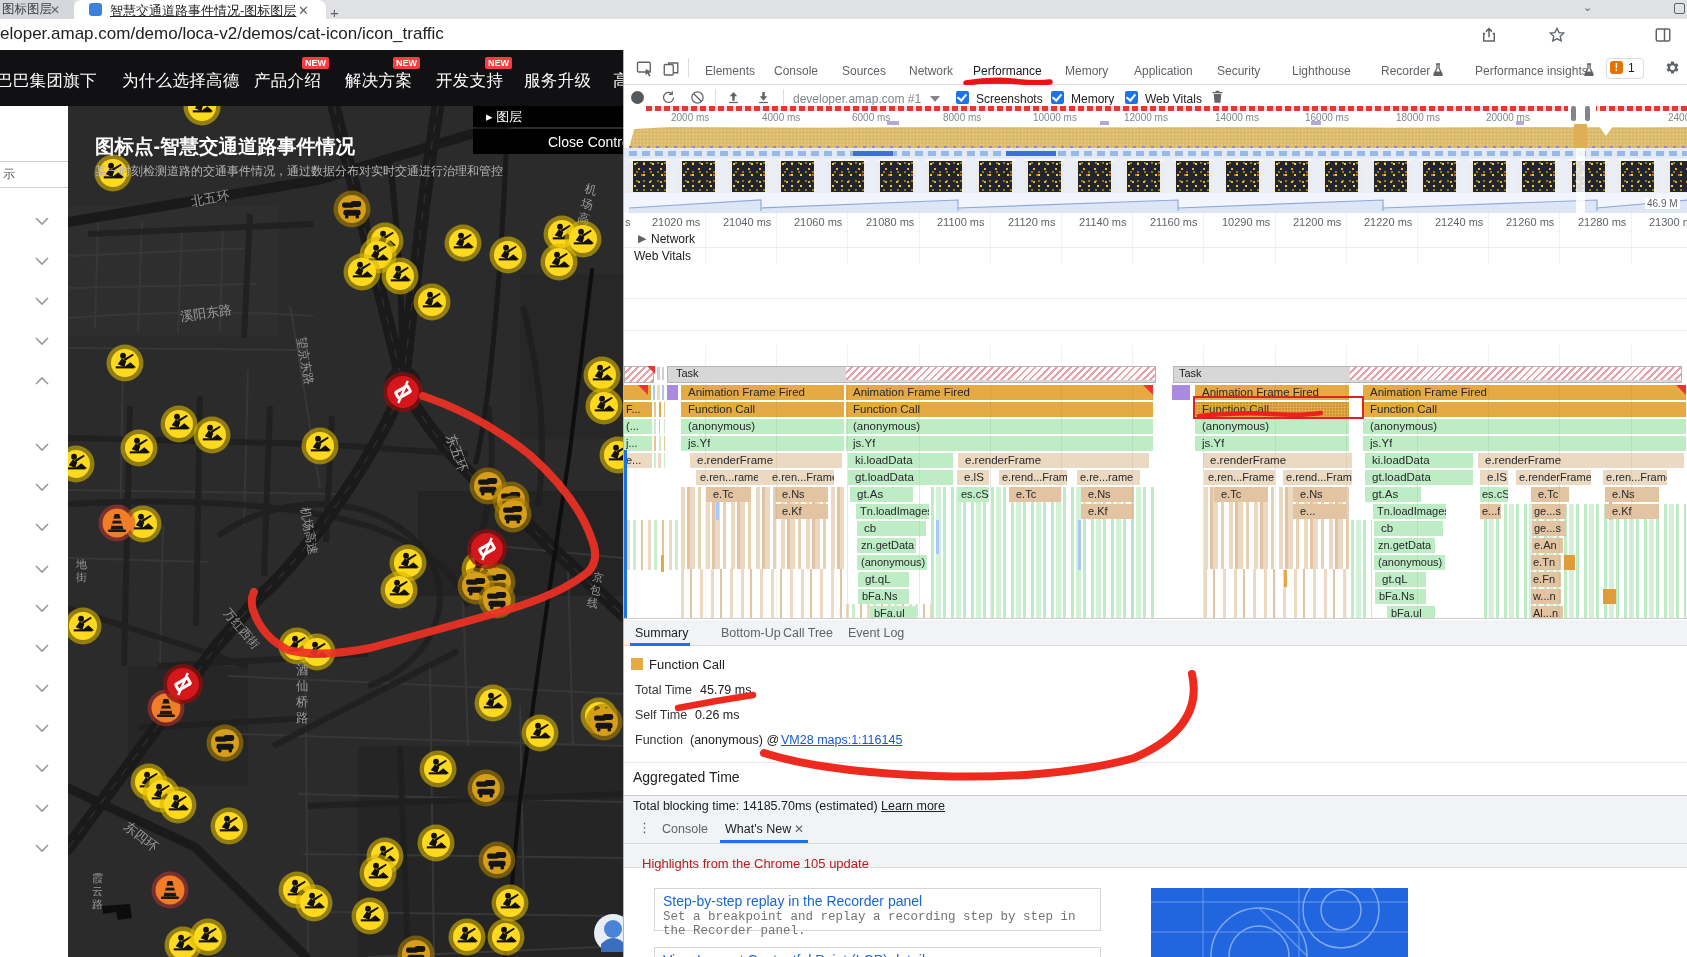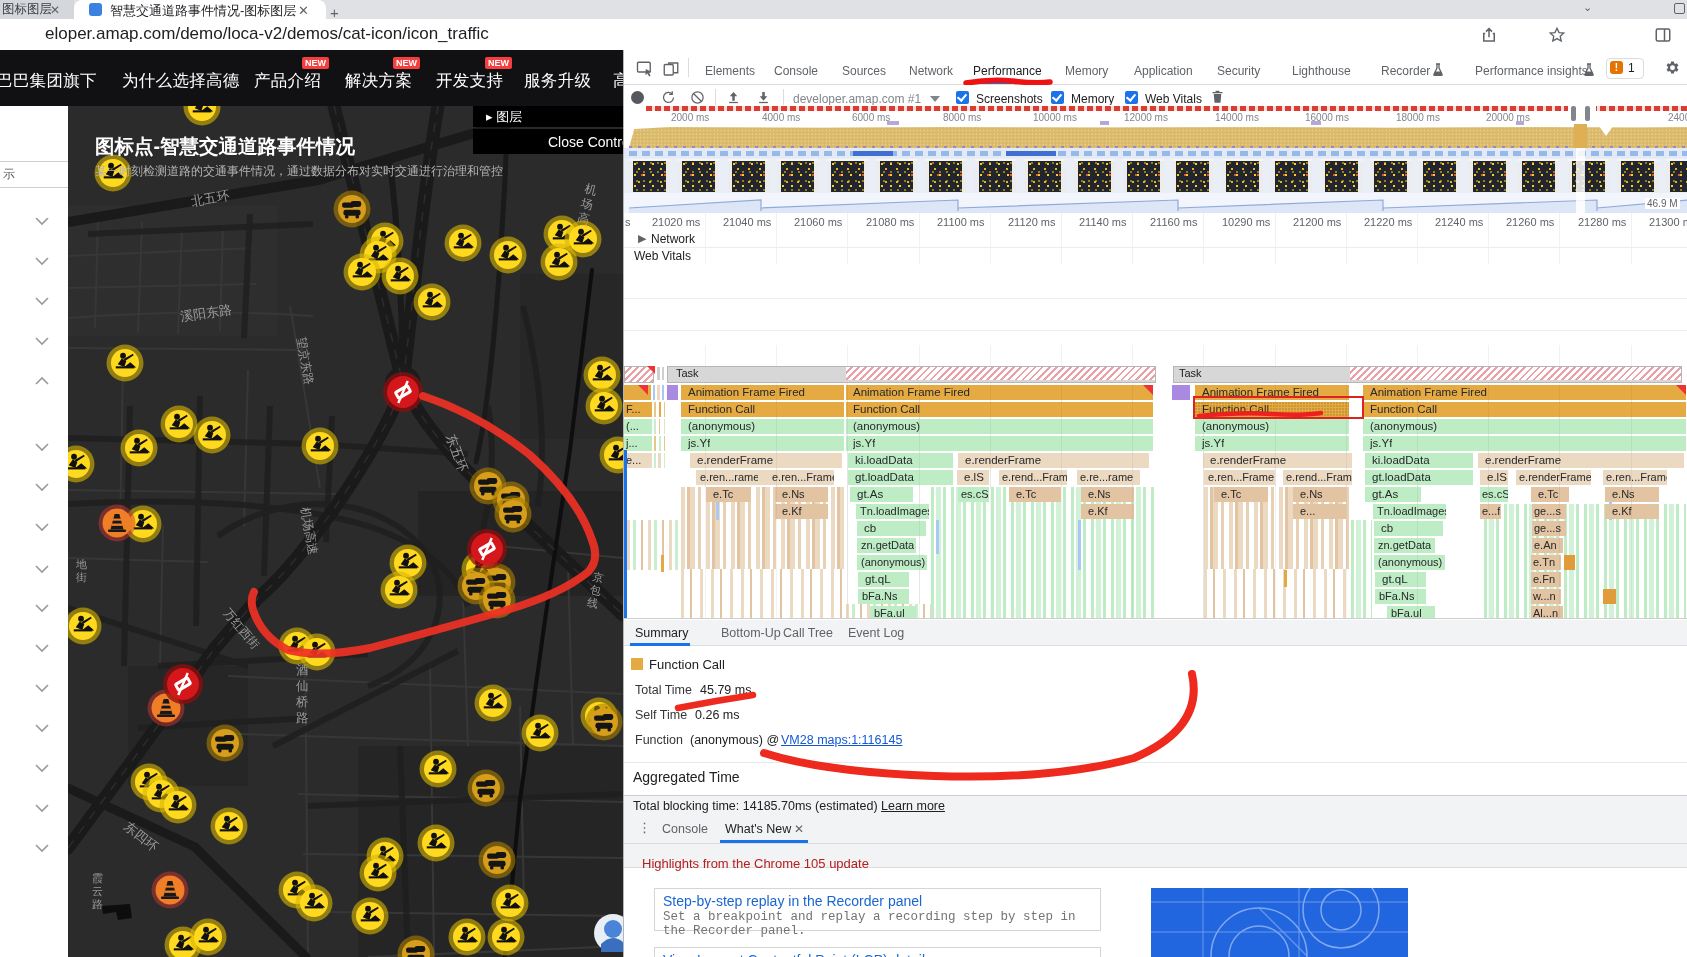"智慧交通道路事件情况-图标图层" span { text-decoration: none -> underline }
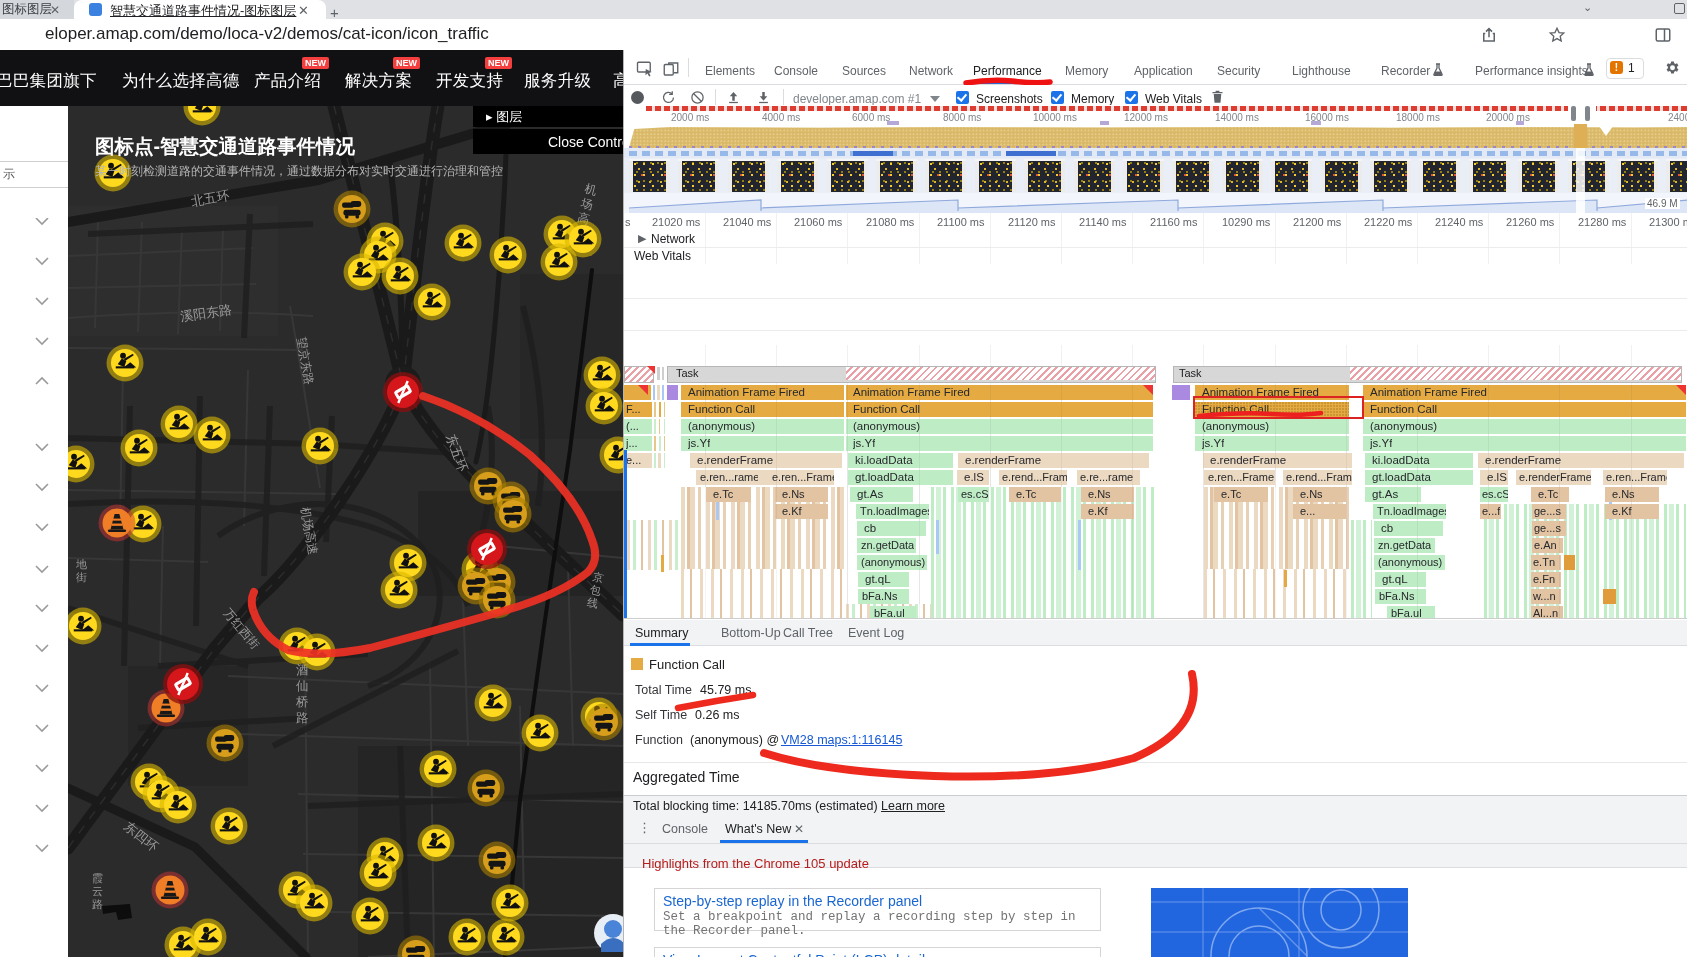"eloper.amap.com/demo/loca-v2/demos/cat-i" #url { margin-left: 45px -> none }
